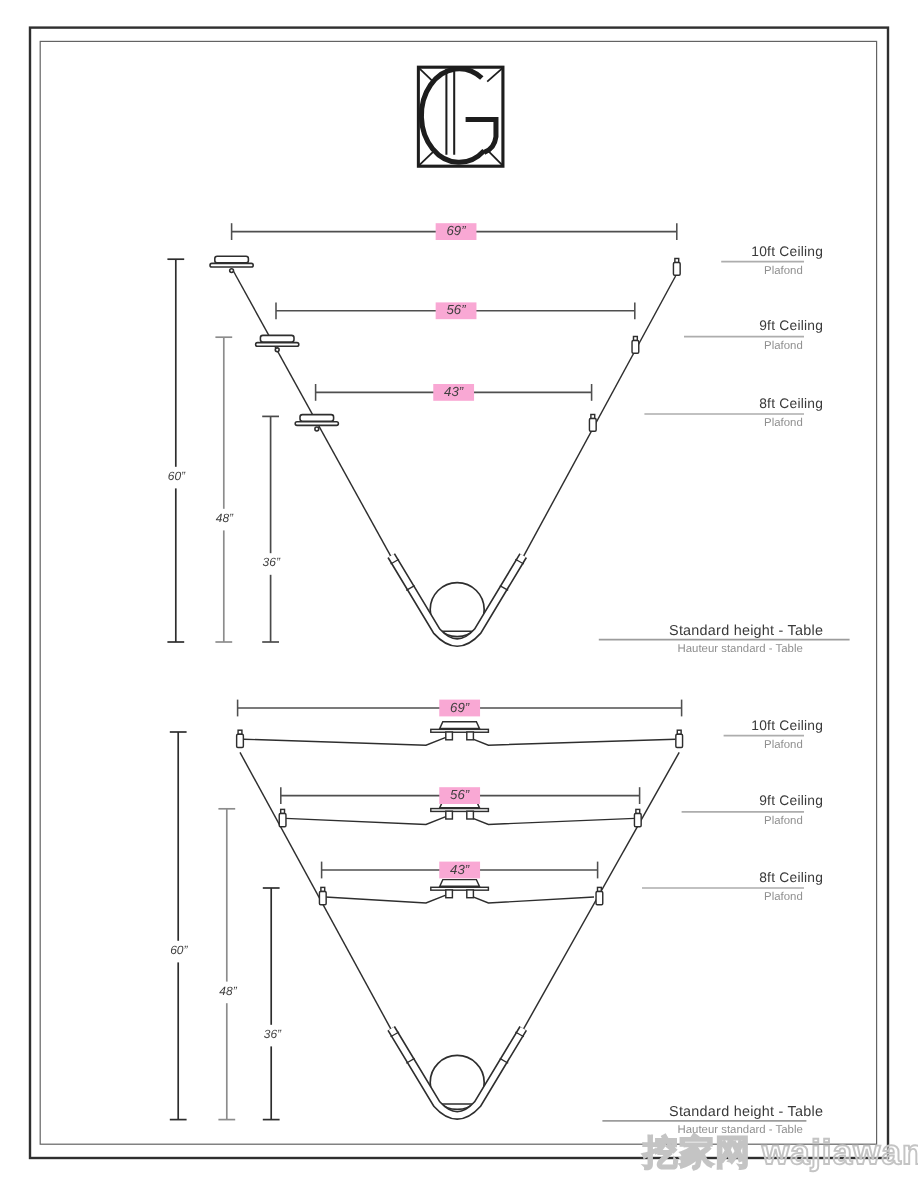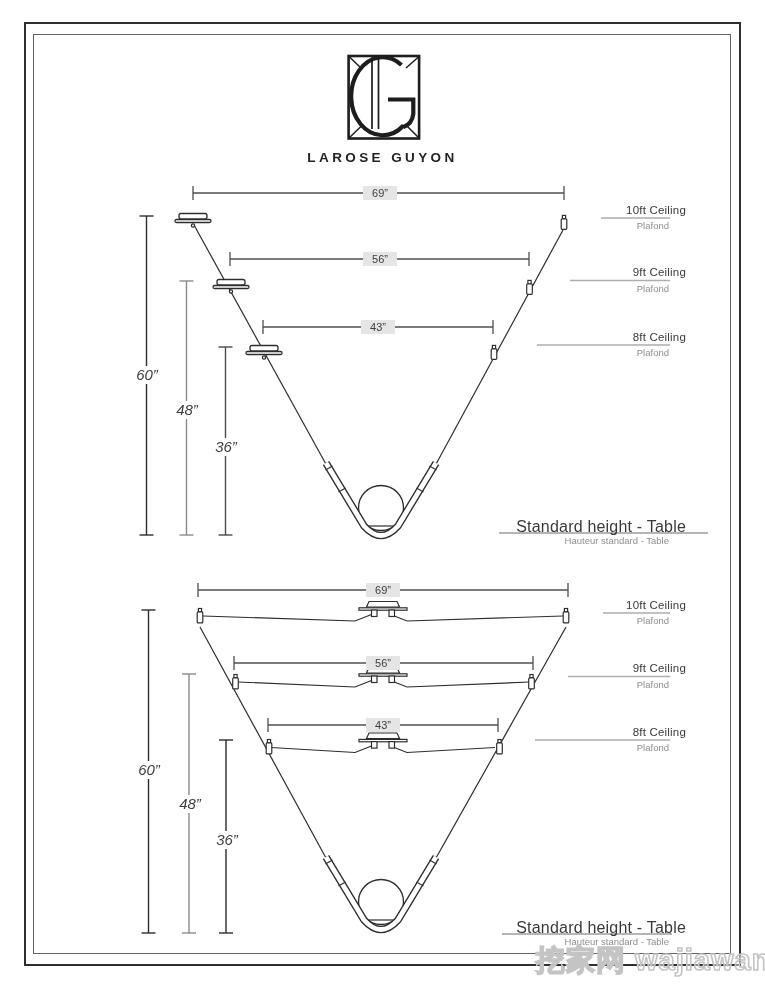"LAROSE GUYON" div.brand { html: <div>LAROSE GUYON</div> -> none }
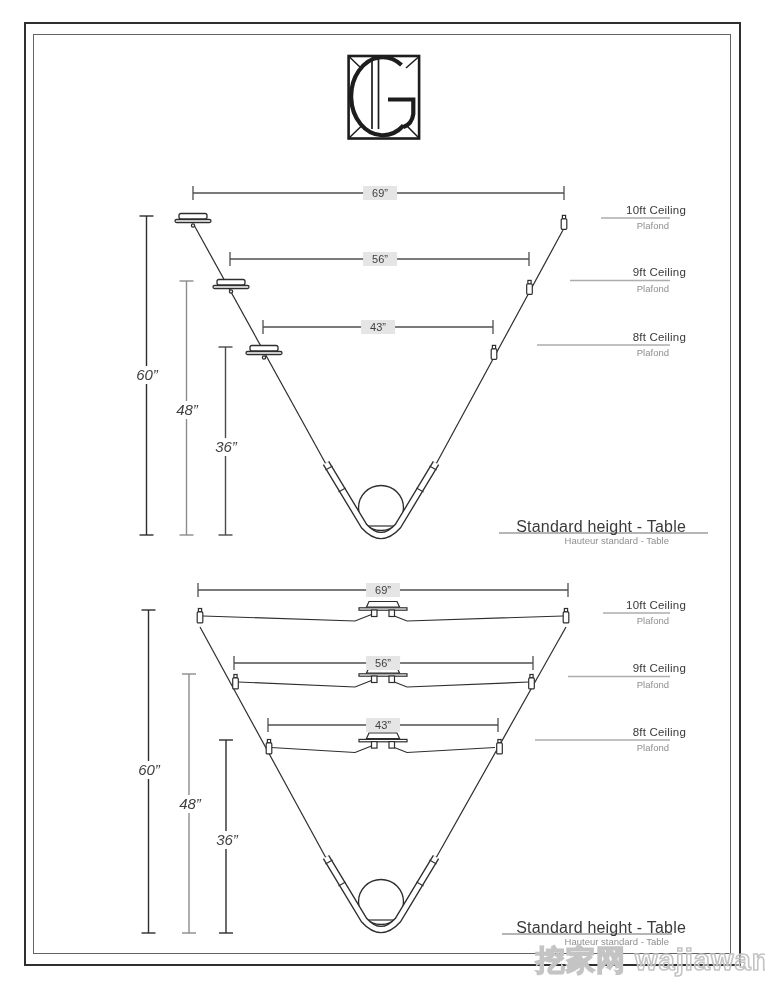"69”" .dim-label { background: #e5e5e5 -> #f9a8d4; font-style: none -> italic }
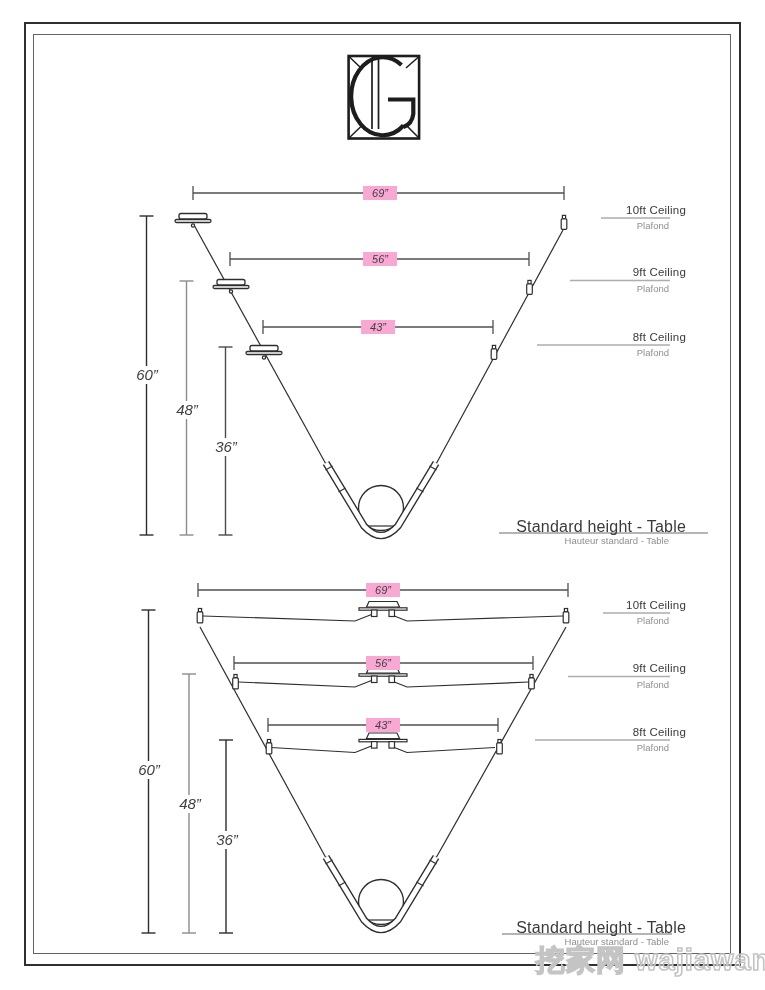"60”" .vdim-label { font-size: 15px -> 10px; margin-top: none -> 23px }
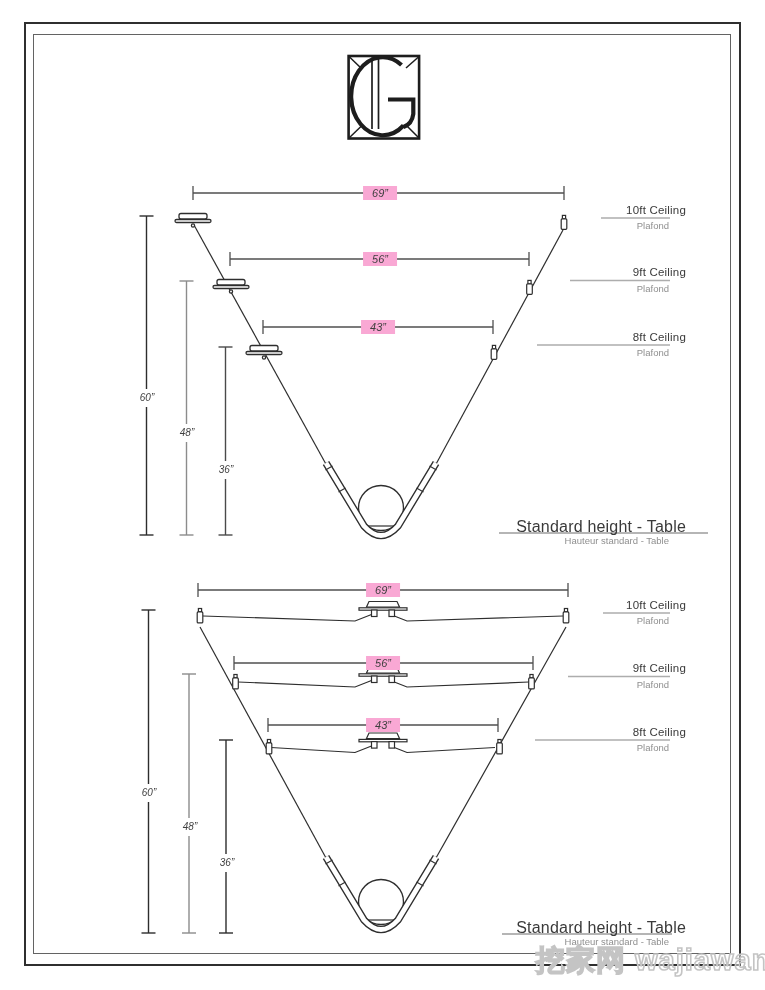"Standard height - Table" .std-en { font-size: 16px -> 12px }
